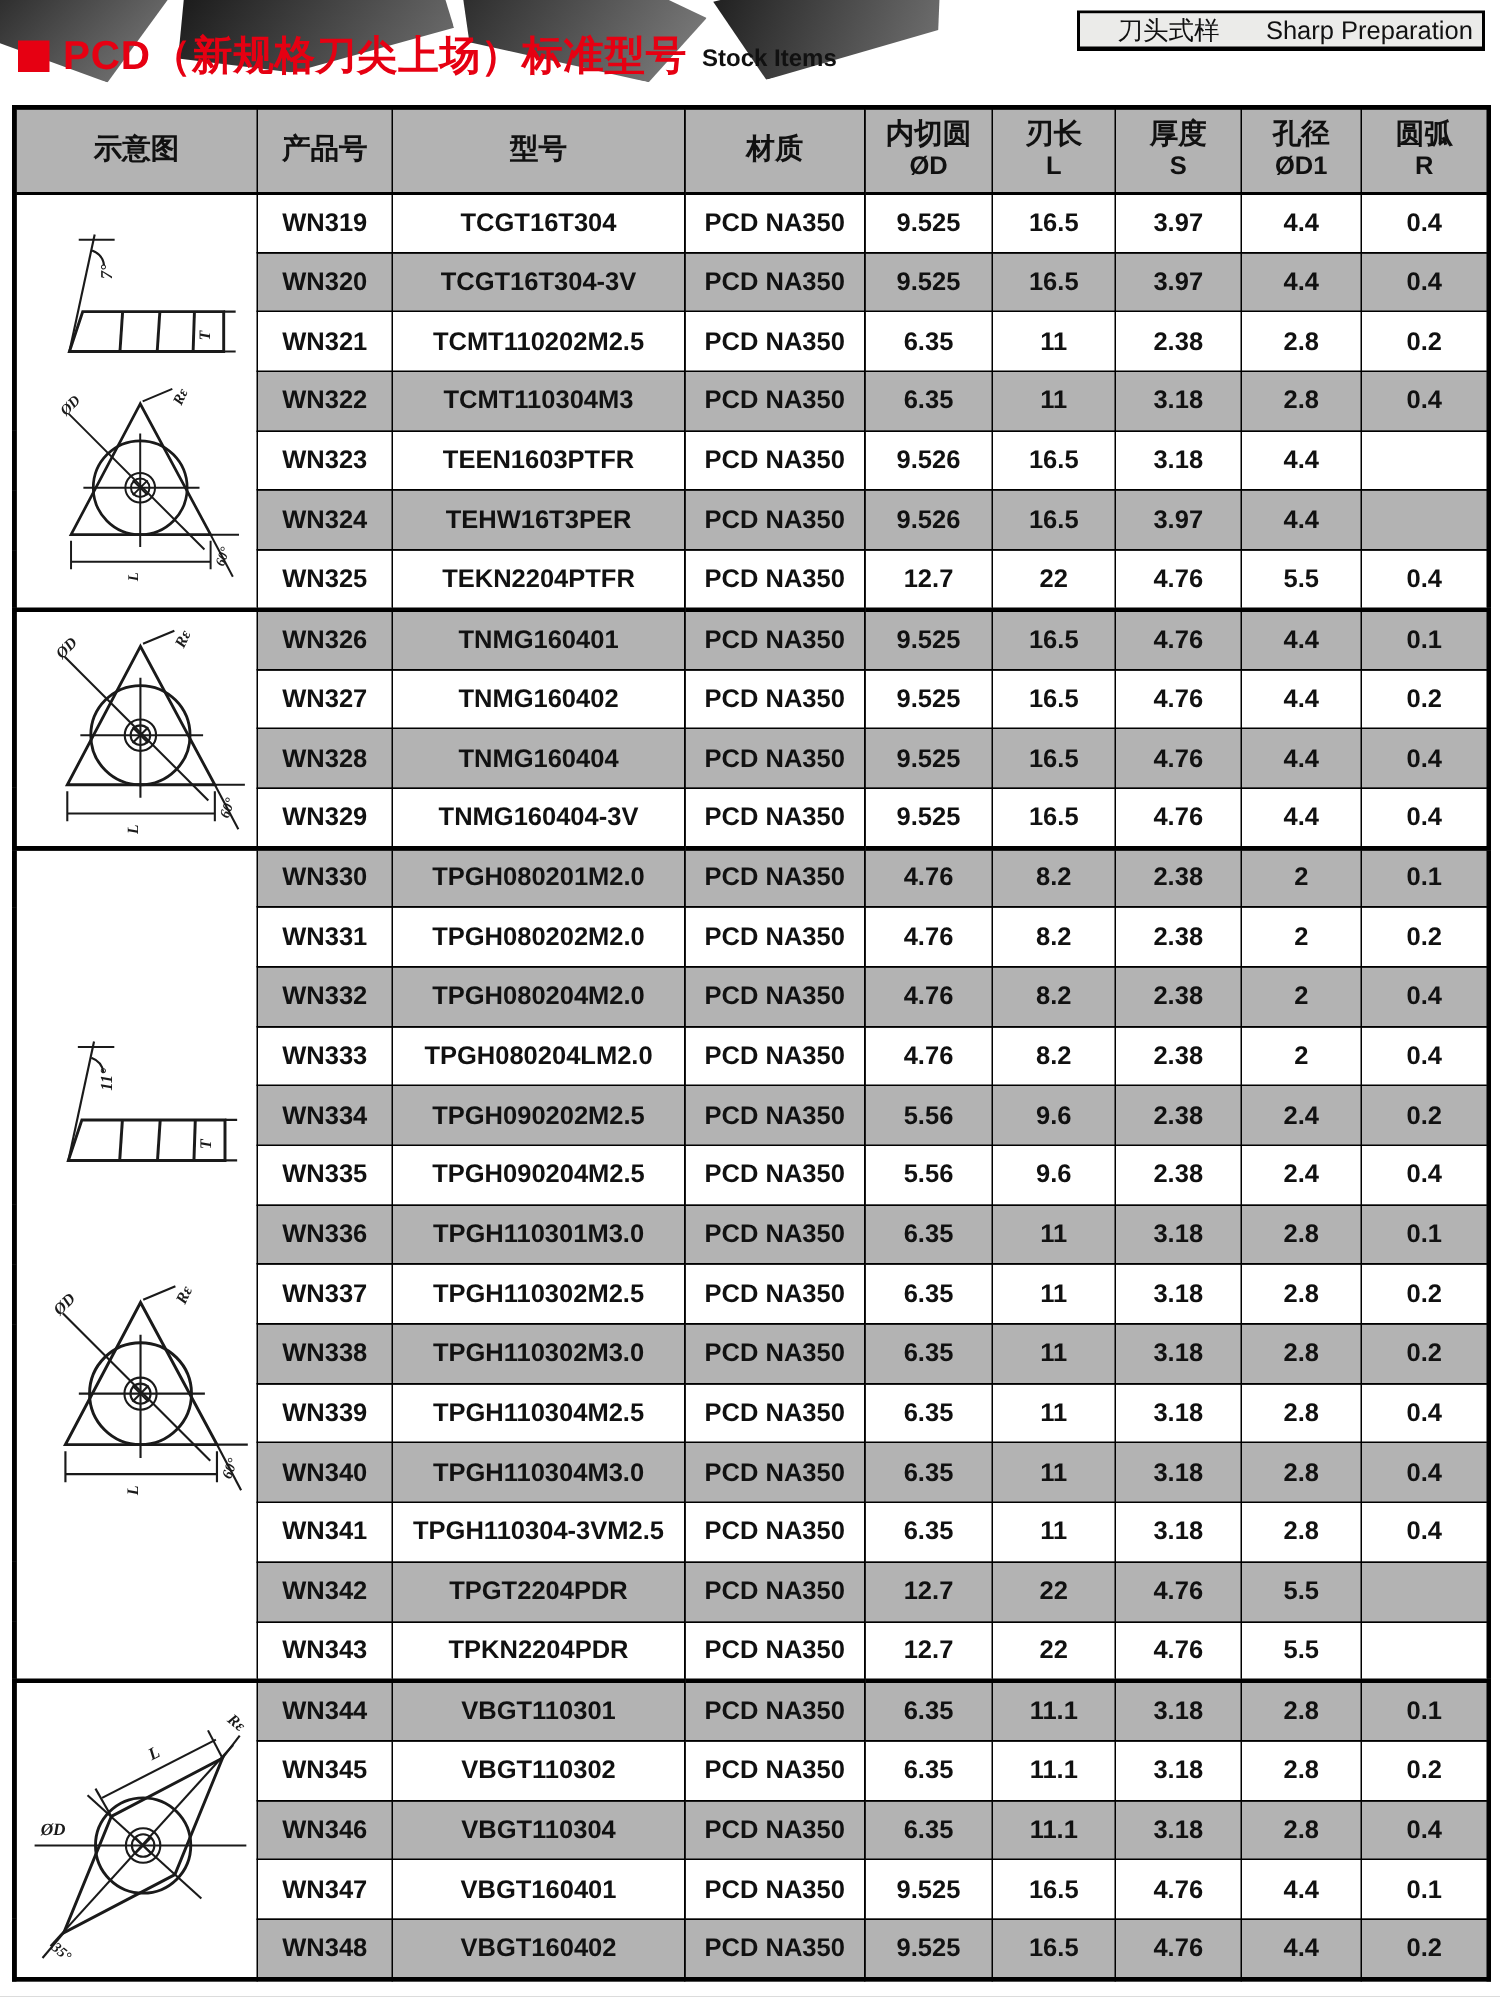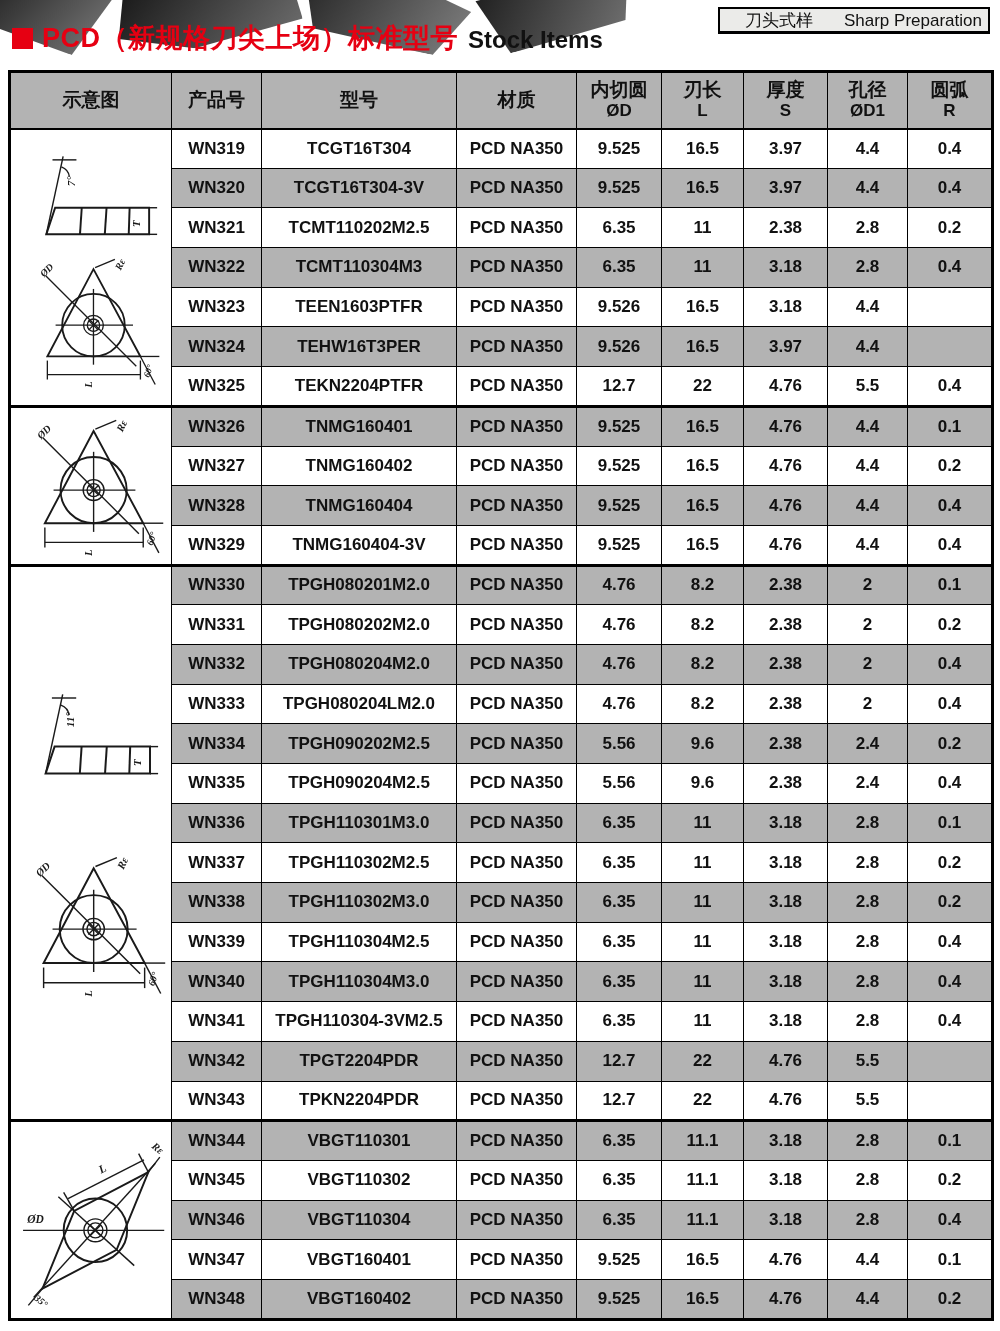"Stock Items" .title-en { font-size: 24px -> 16px }
